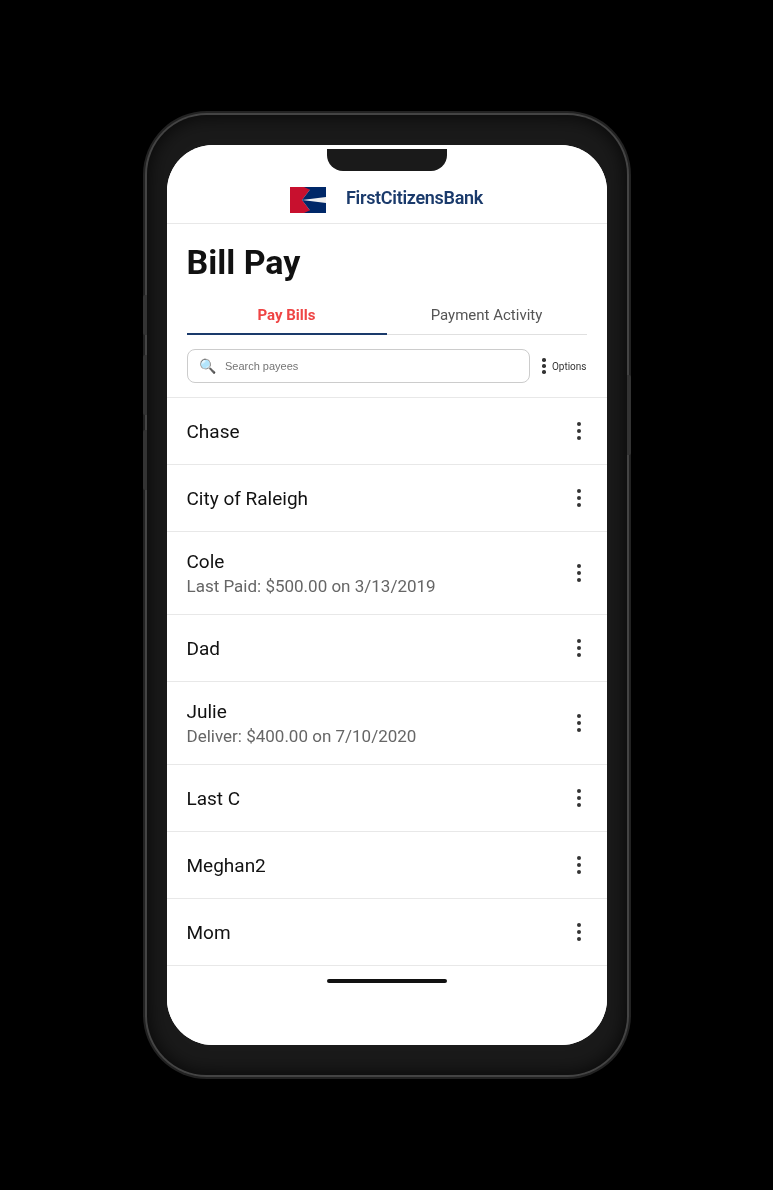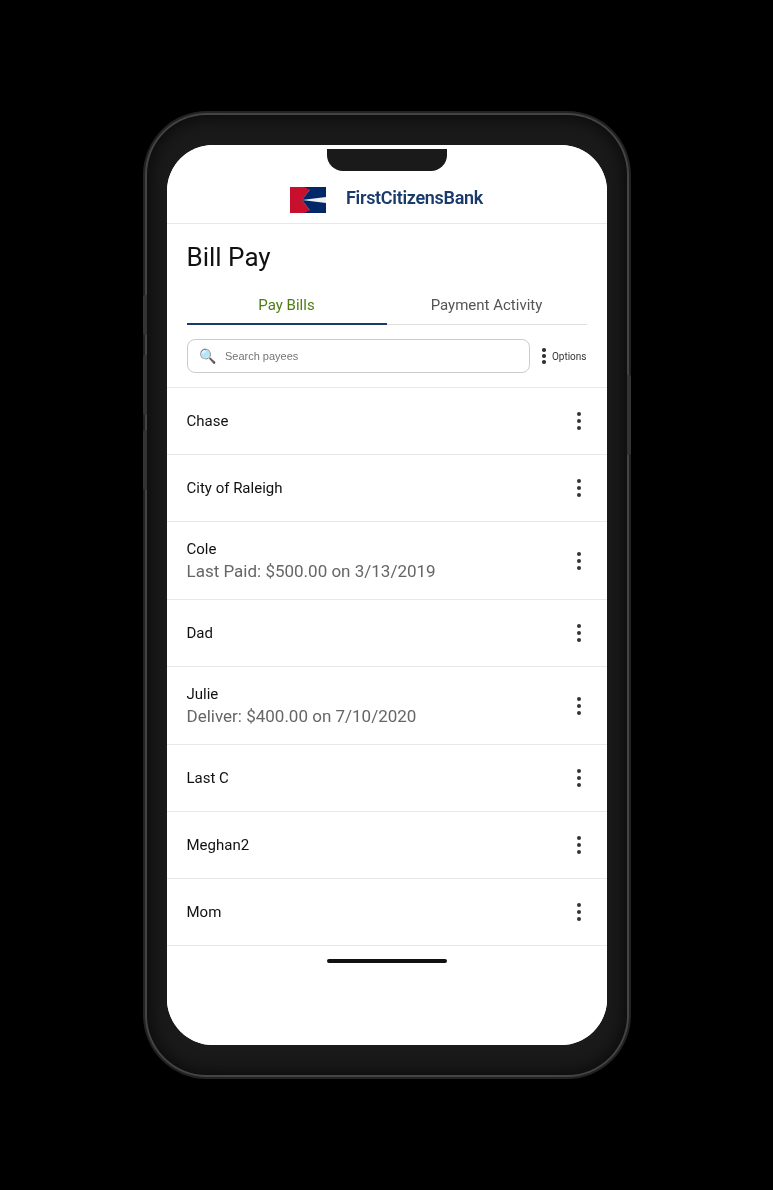"Bill Pay" .page-title { font-size: 26px -> 34px; font-weight: 400 -> 700 }
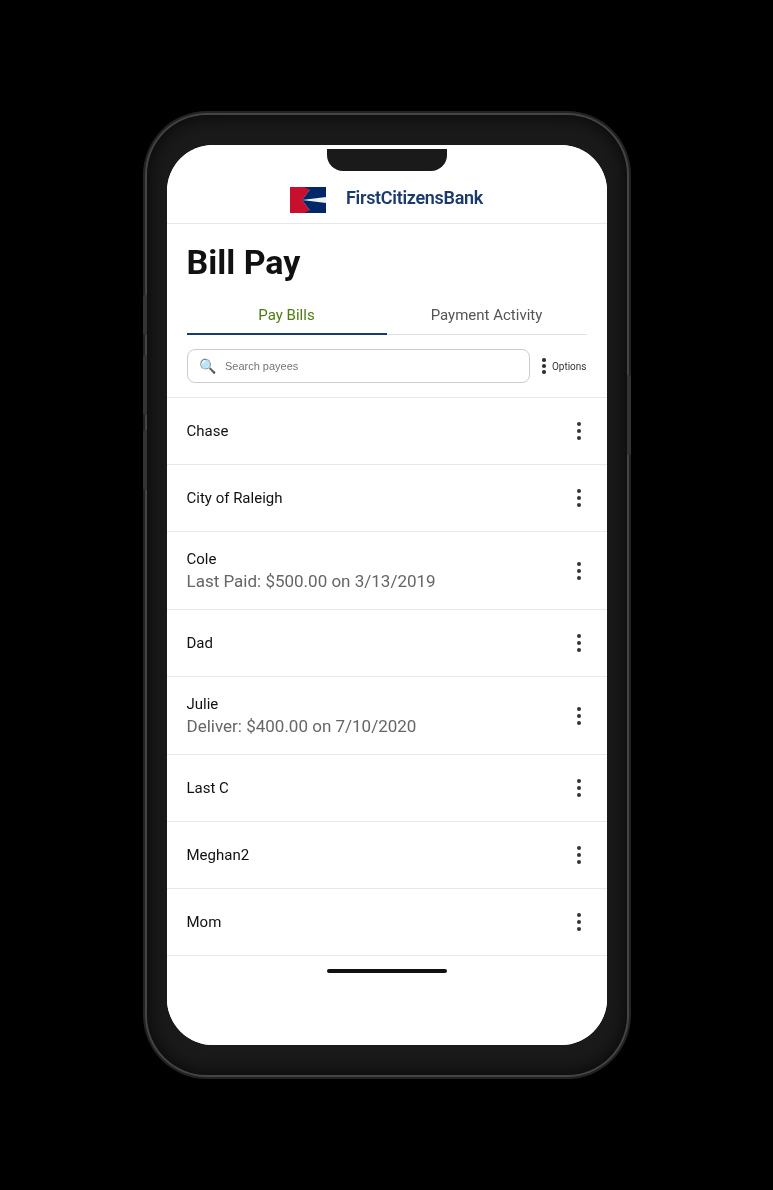"Pay Bills" .tab.active { color: #4d7c0f -> #ef4444; font-weight: 400 -> 700 }
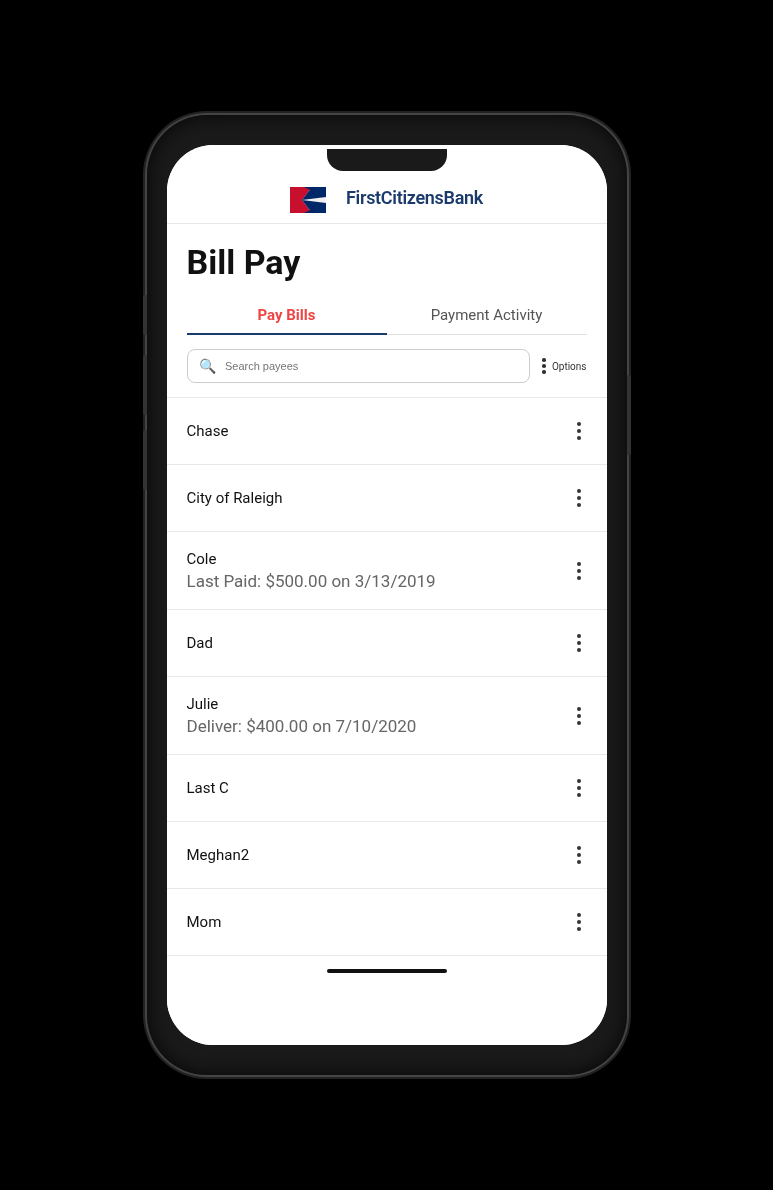"Chase" .payee-name { font-size: 15px -> 19px }
